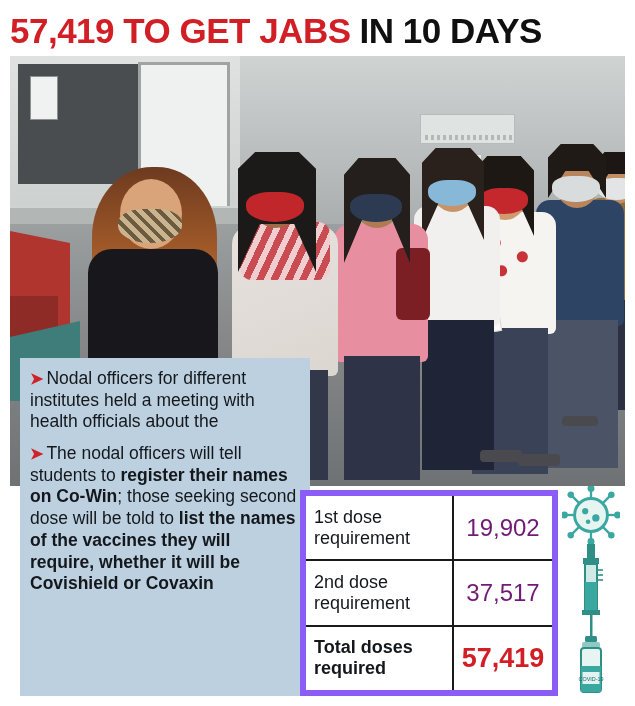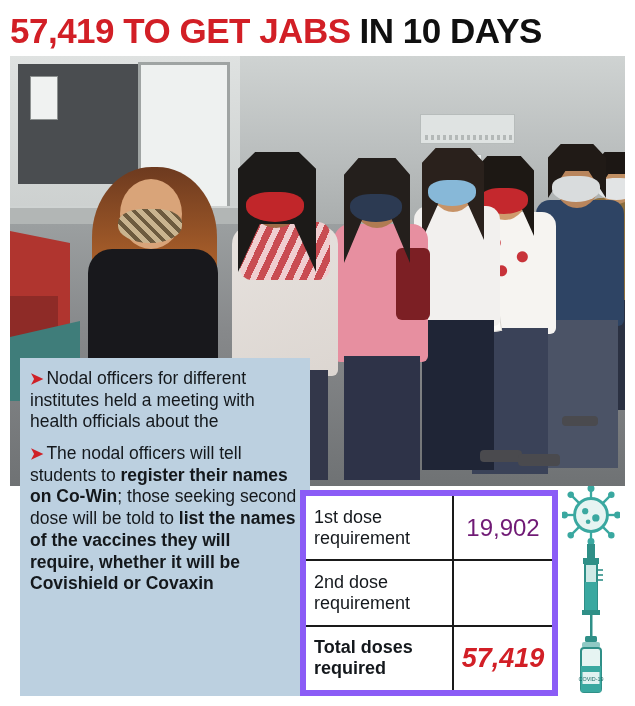"37,517" div.tvalue { html: none -> <div>37,517</div> }
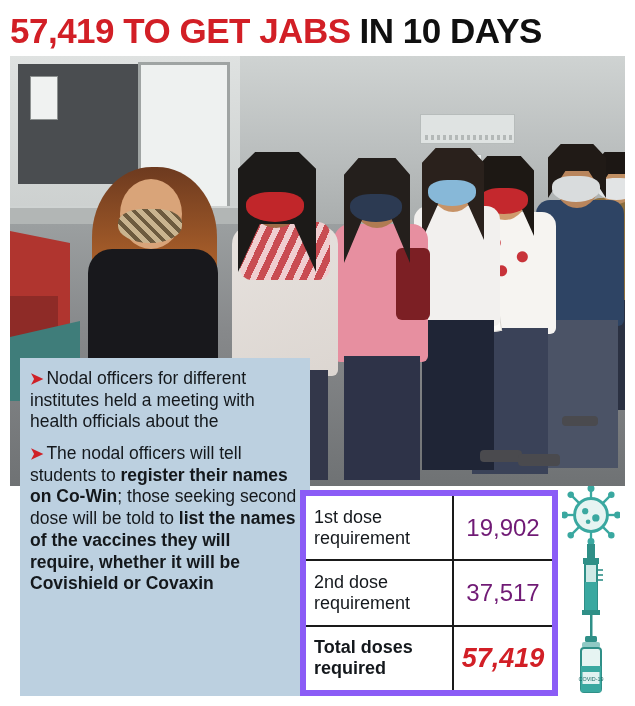"57,419" .trow.total .tvalue { font-style: italic -> none }
